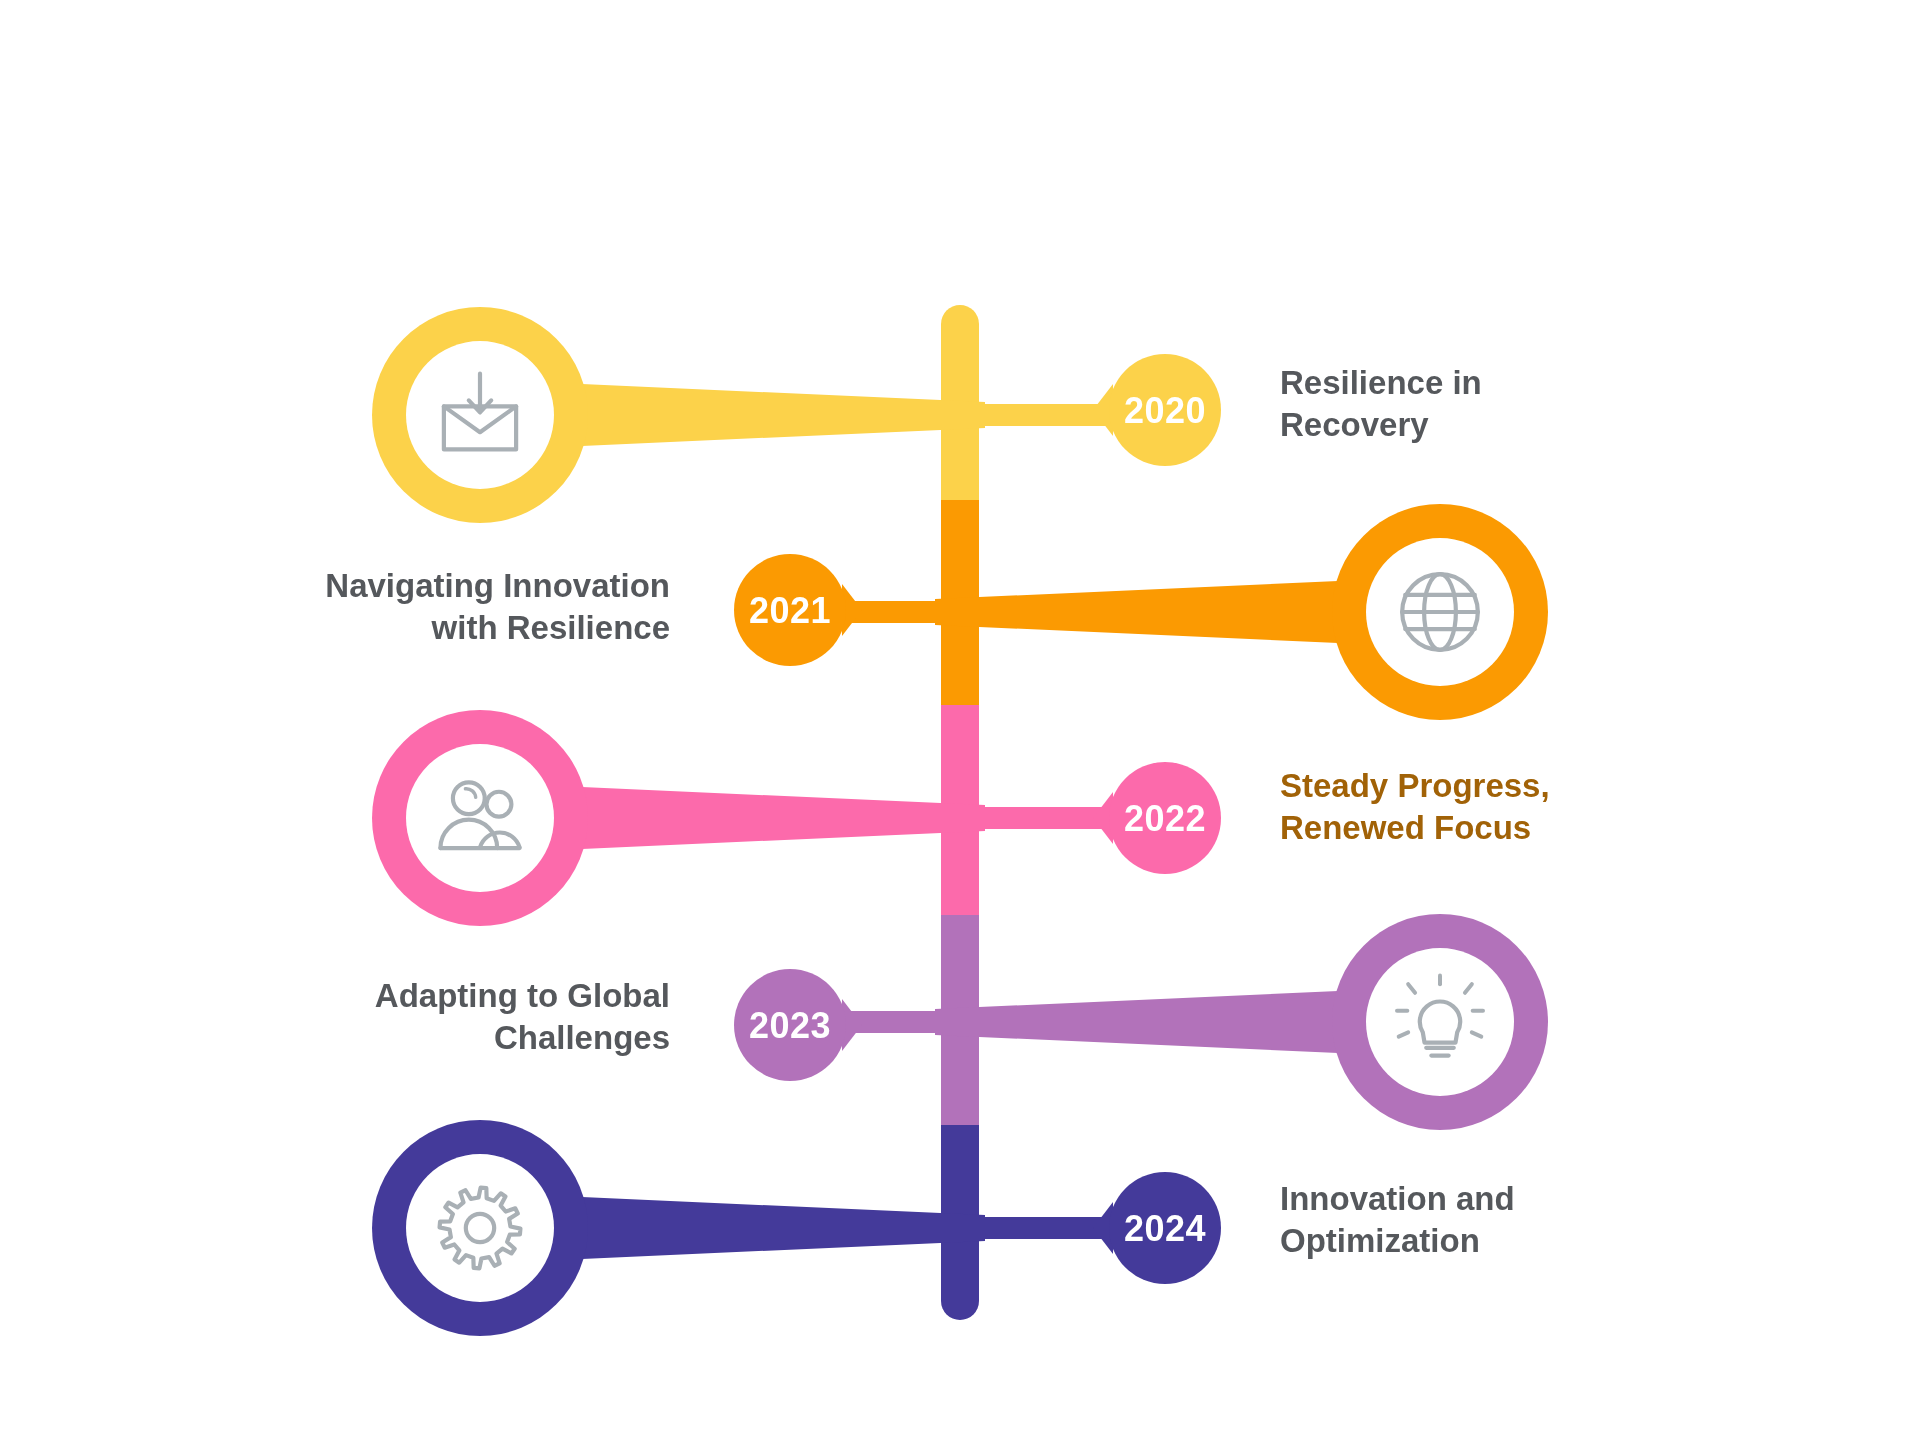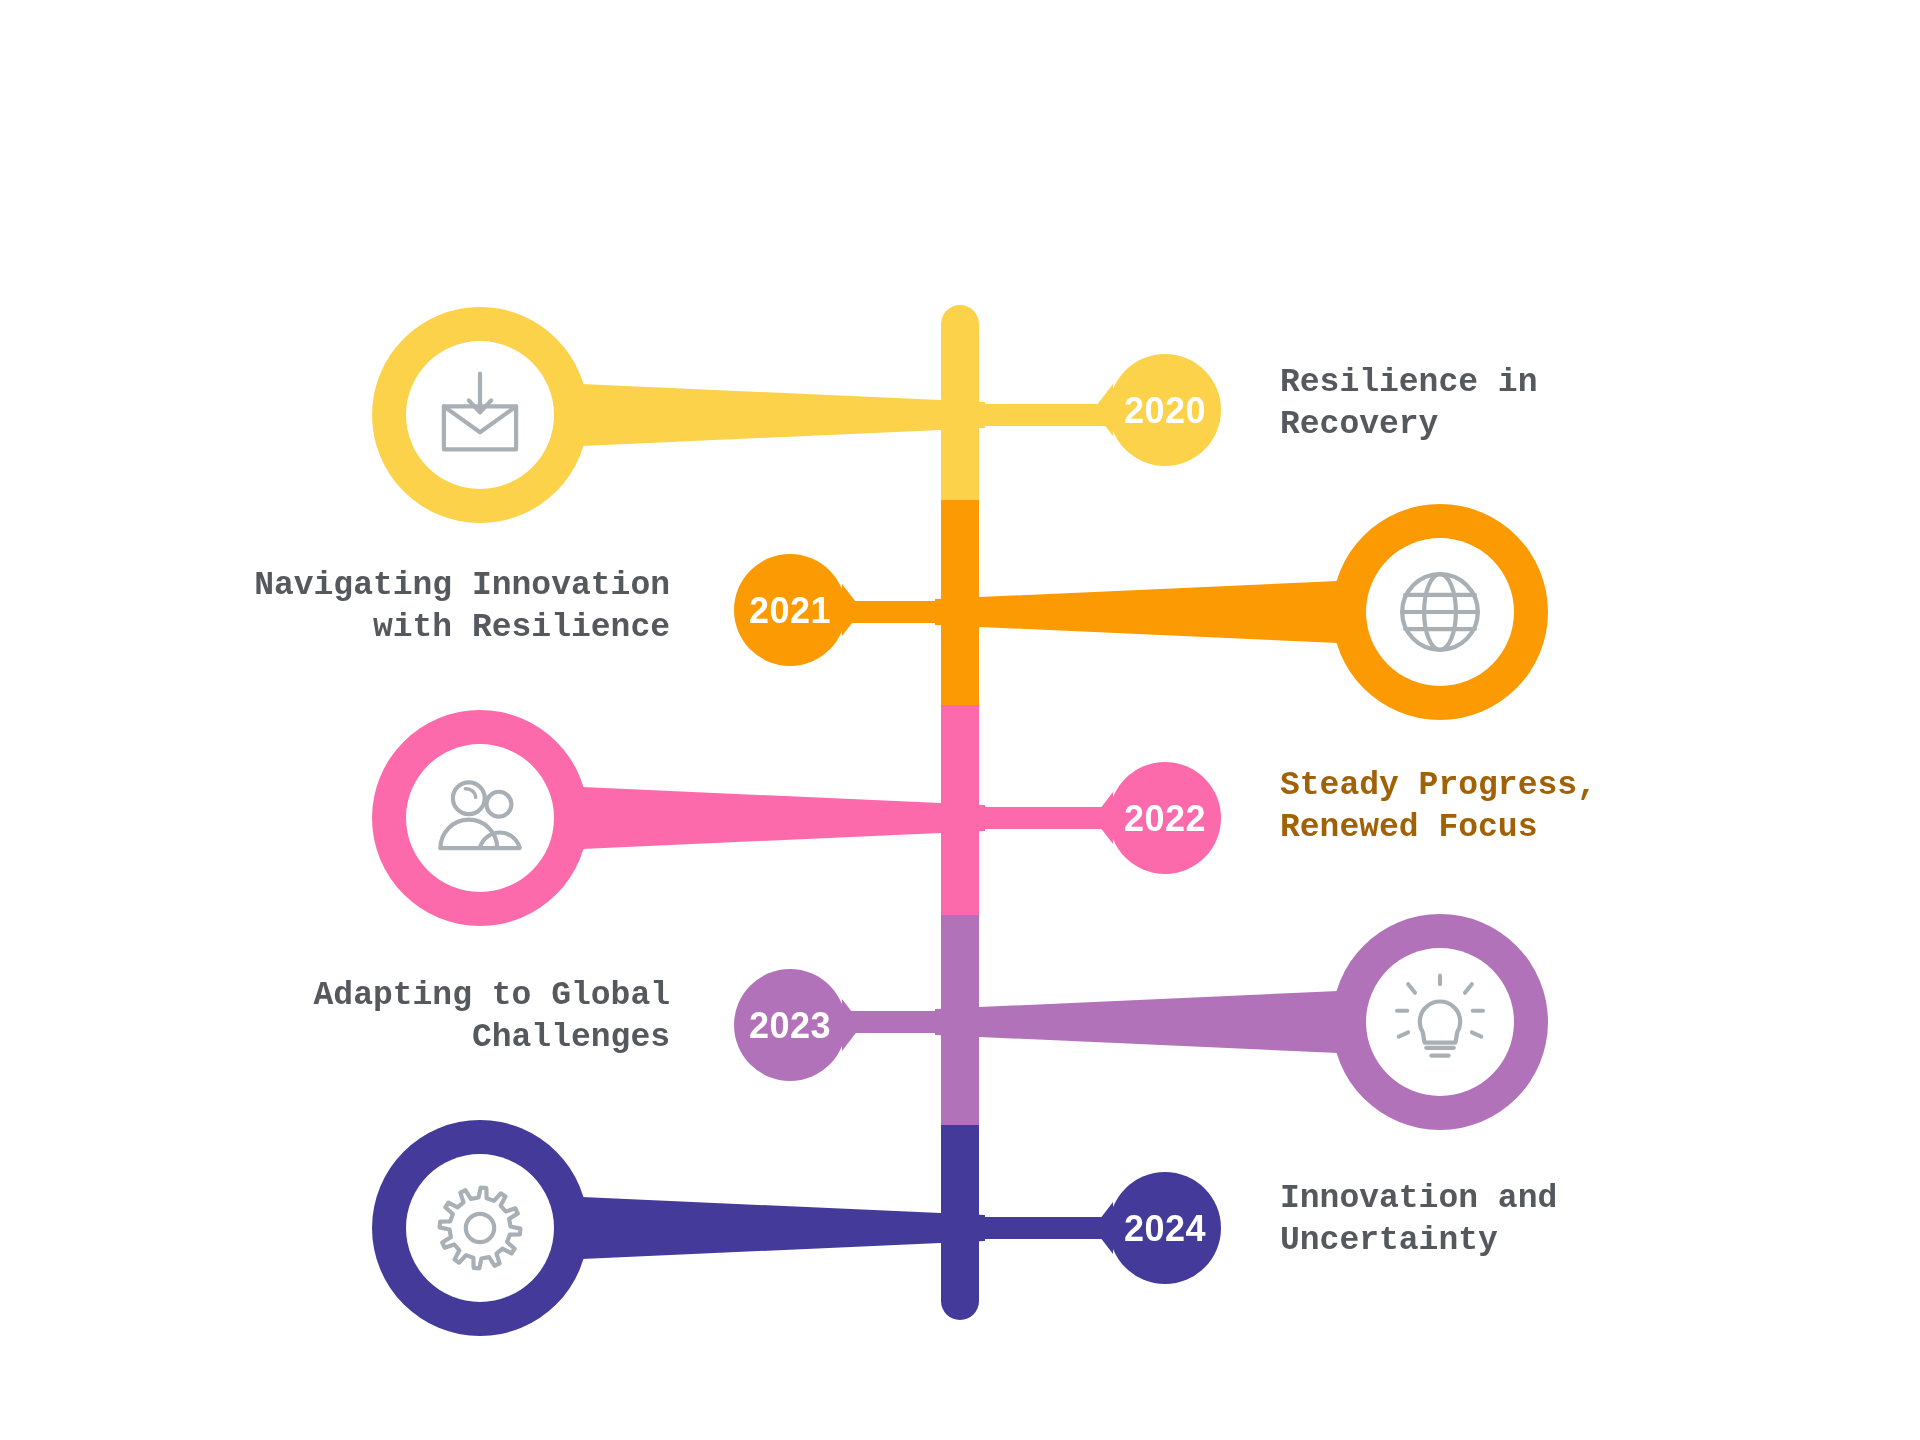"Resilience in" .milestone-label { font-family: Liberation Mono, monospace -> Liberation Sans, sans-serif }
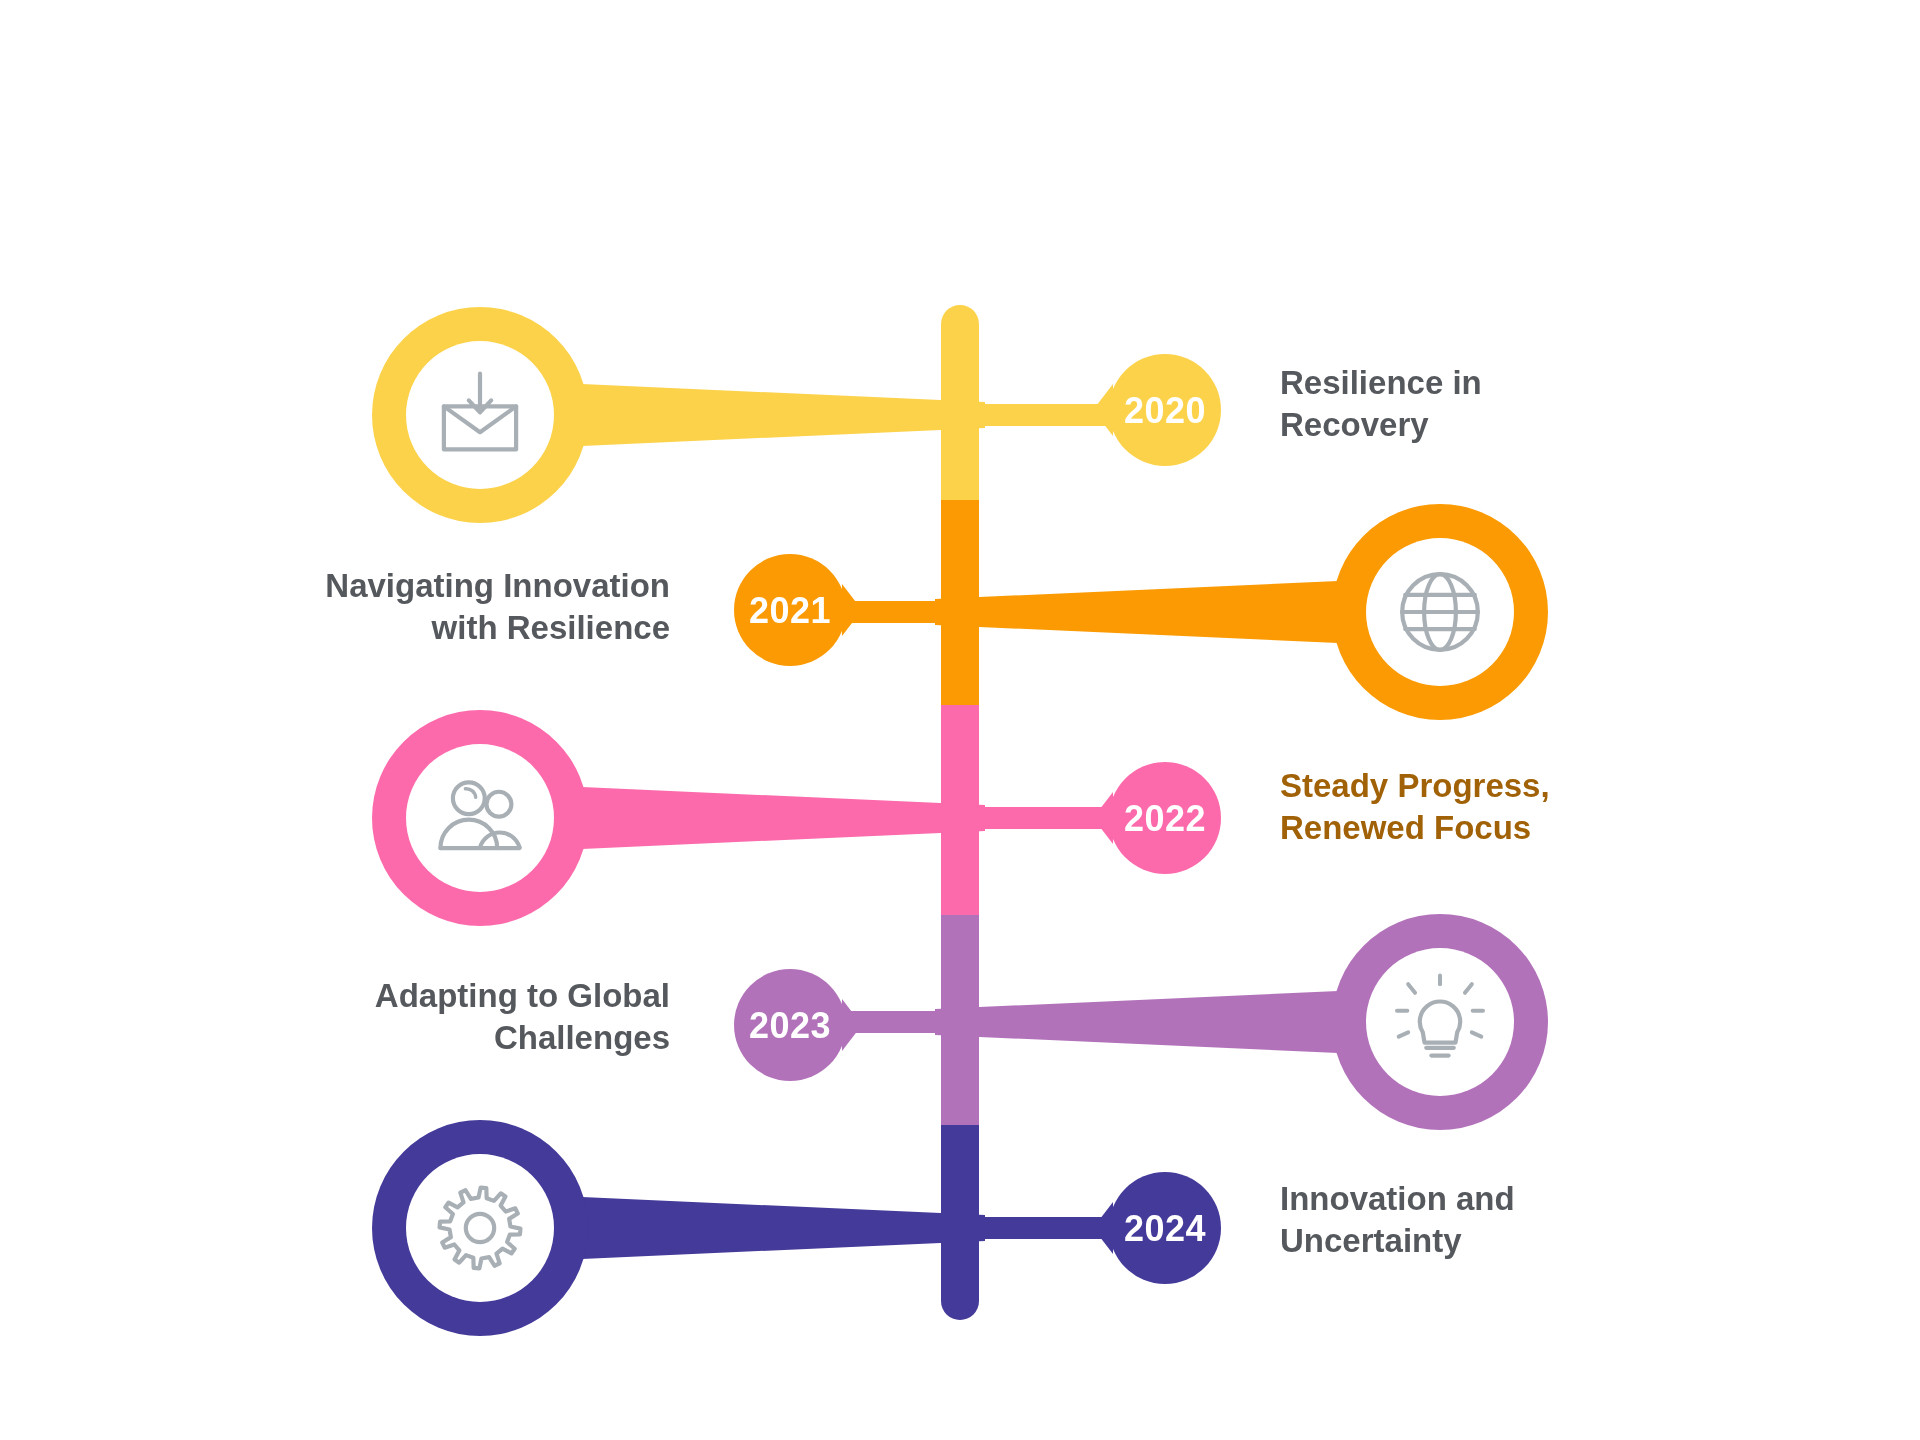"Innovation and" div.milestone-label { text: Uncertainty -> Optimization }
